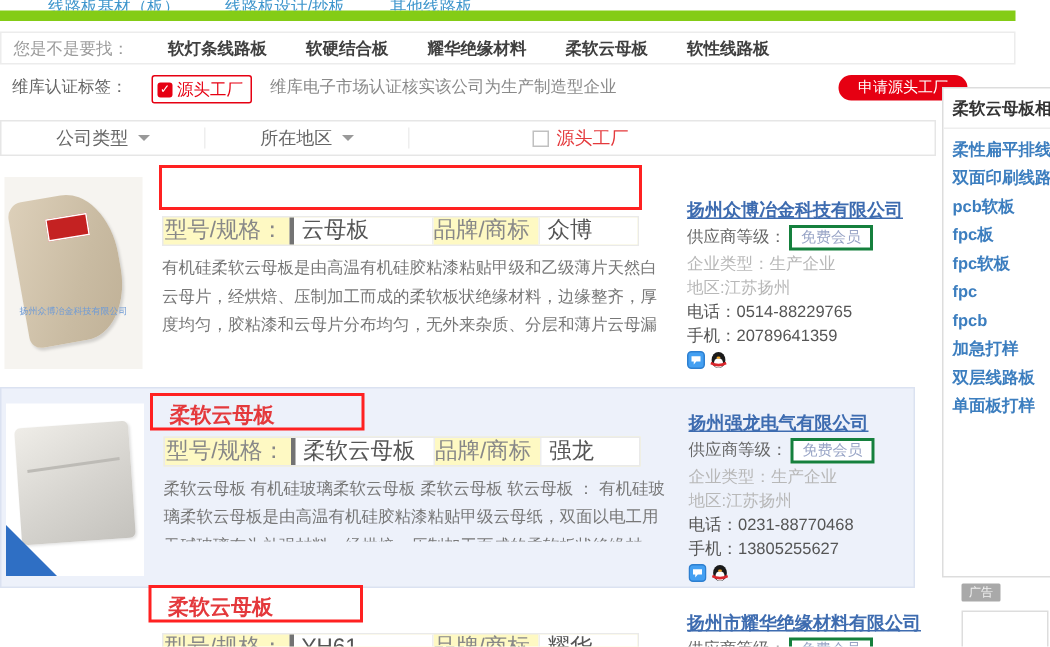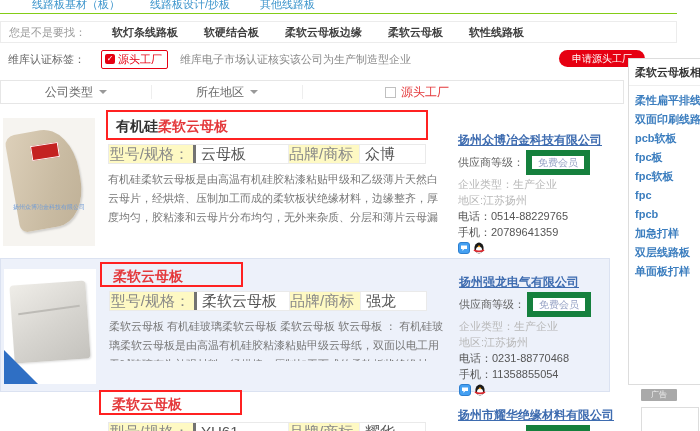"线路板基材（板）" .topnav { border-bottom: 1px solid #84cc16 -> 7px solid #84cc16 }
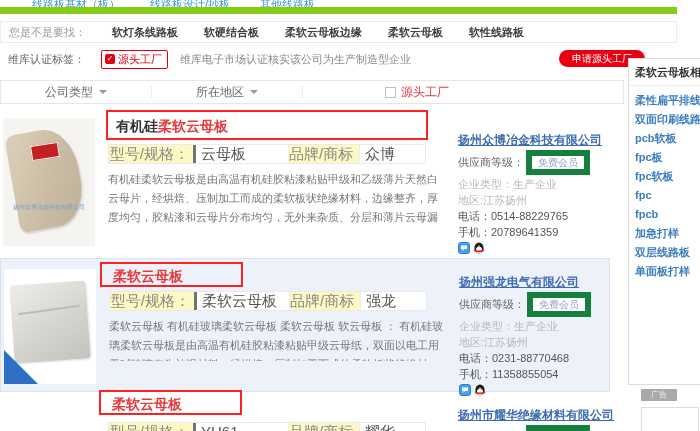"柔软云母板边缘" a { text: 柔软云母板边缘 -> 耀华绝缘材料 }
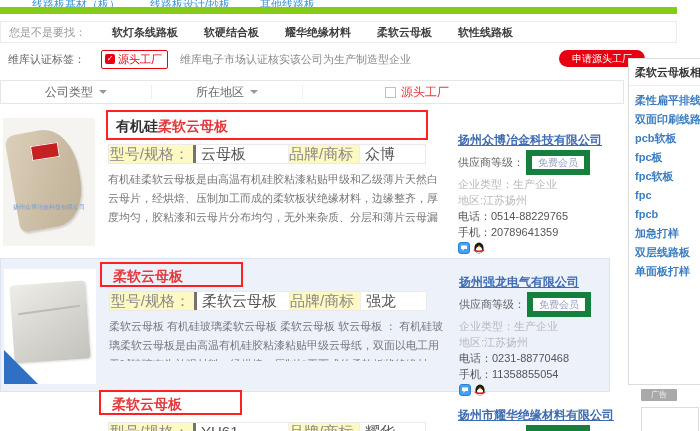"维库认证标签：" .certbar { align-items: center -> flex-start }
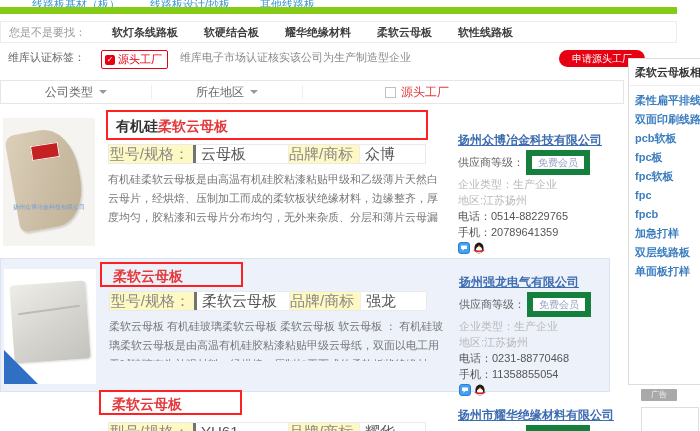"公司类型" .fsec { width: 151px -> 136px }
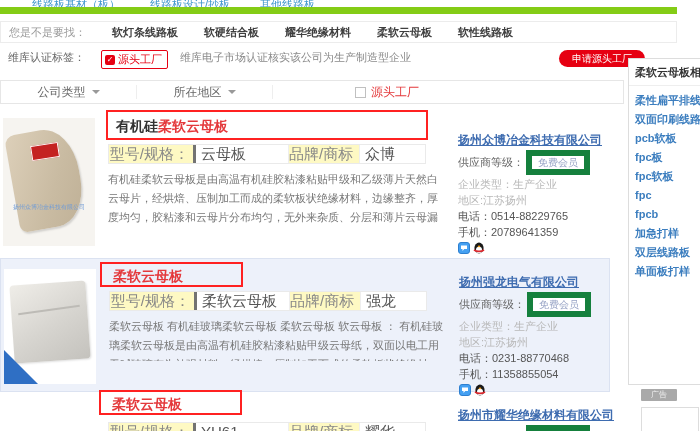"有机硅柔软云母板" div.t-row { html: <div> <span>有机硅</span><span>柔软云母板</span> </div> -> none }
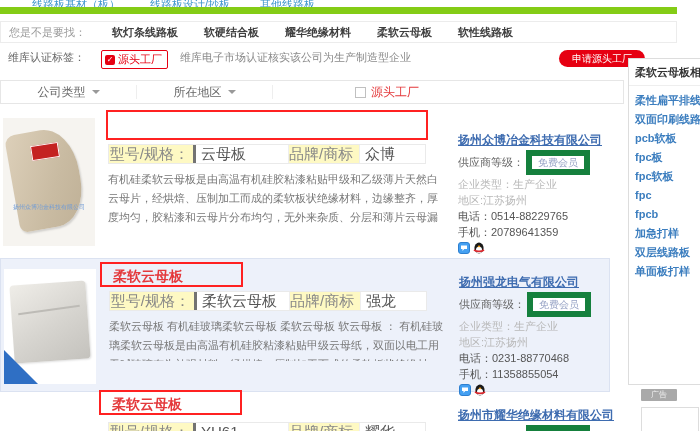"免费会员" .lvl-badge { border: 6px solid #15803d -> 2px solid #15803d }
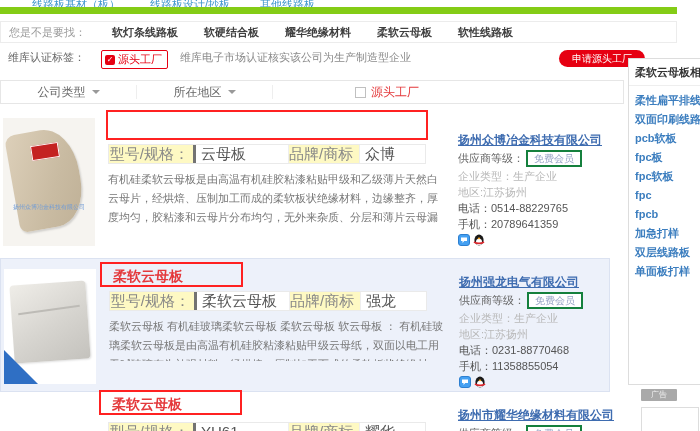"11358855054" span { text: 11358855054 -> 13805255627 }
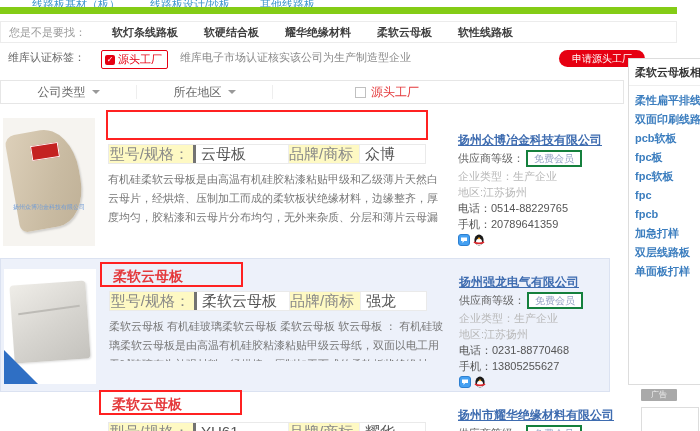"广告" .ad-badge { width: 36px -> 26px }
